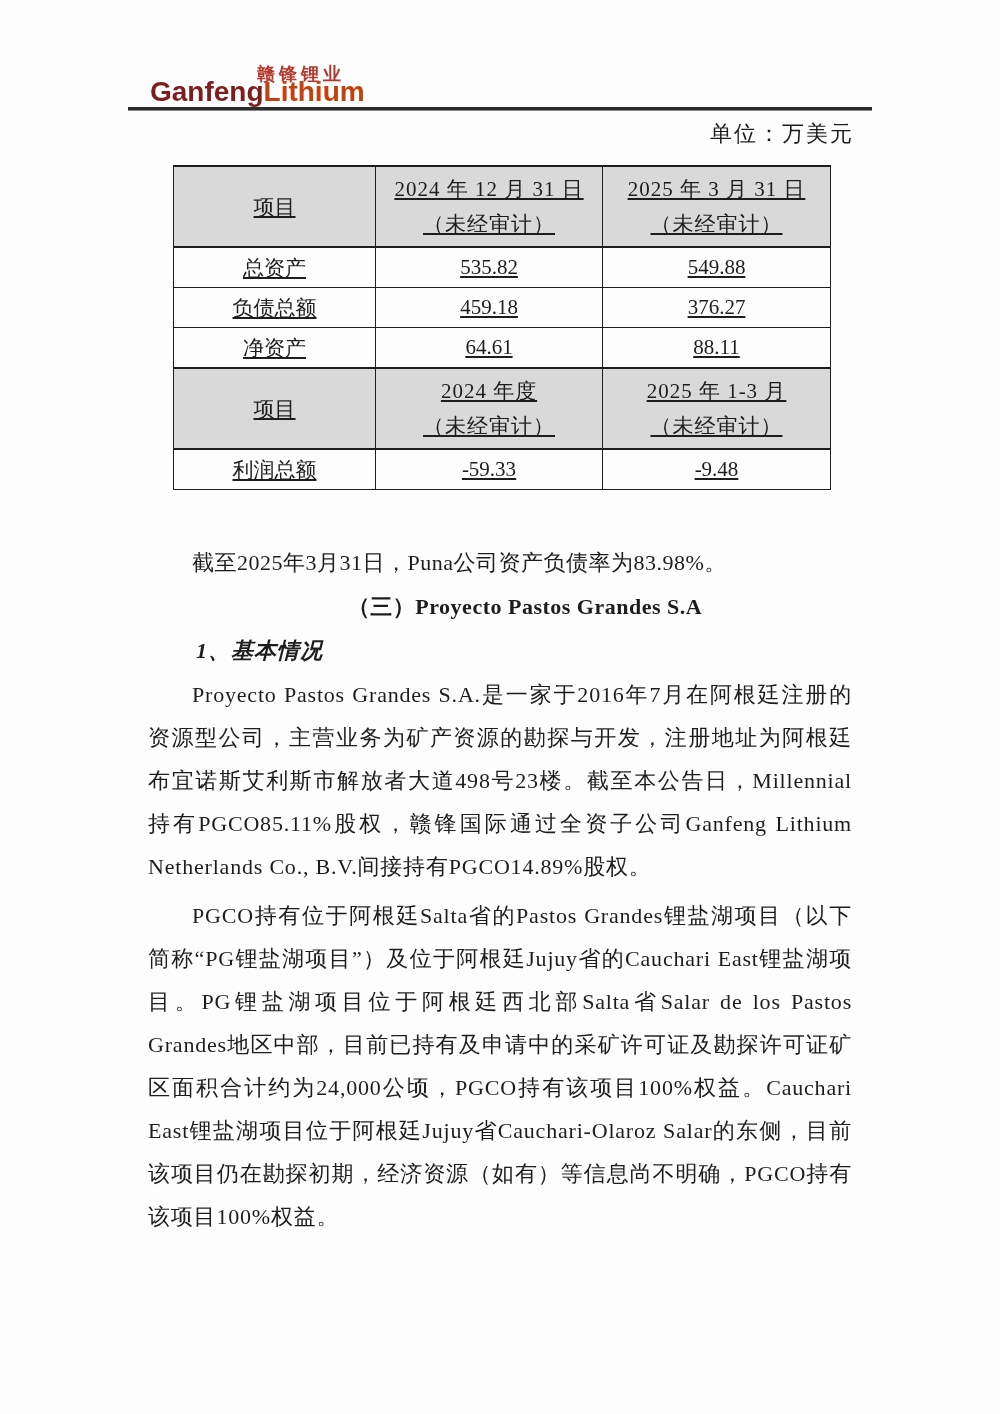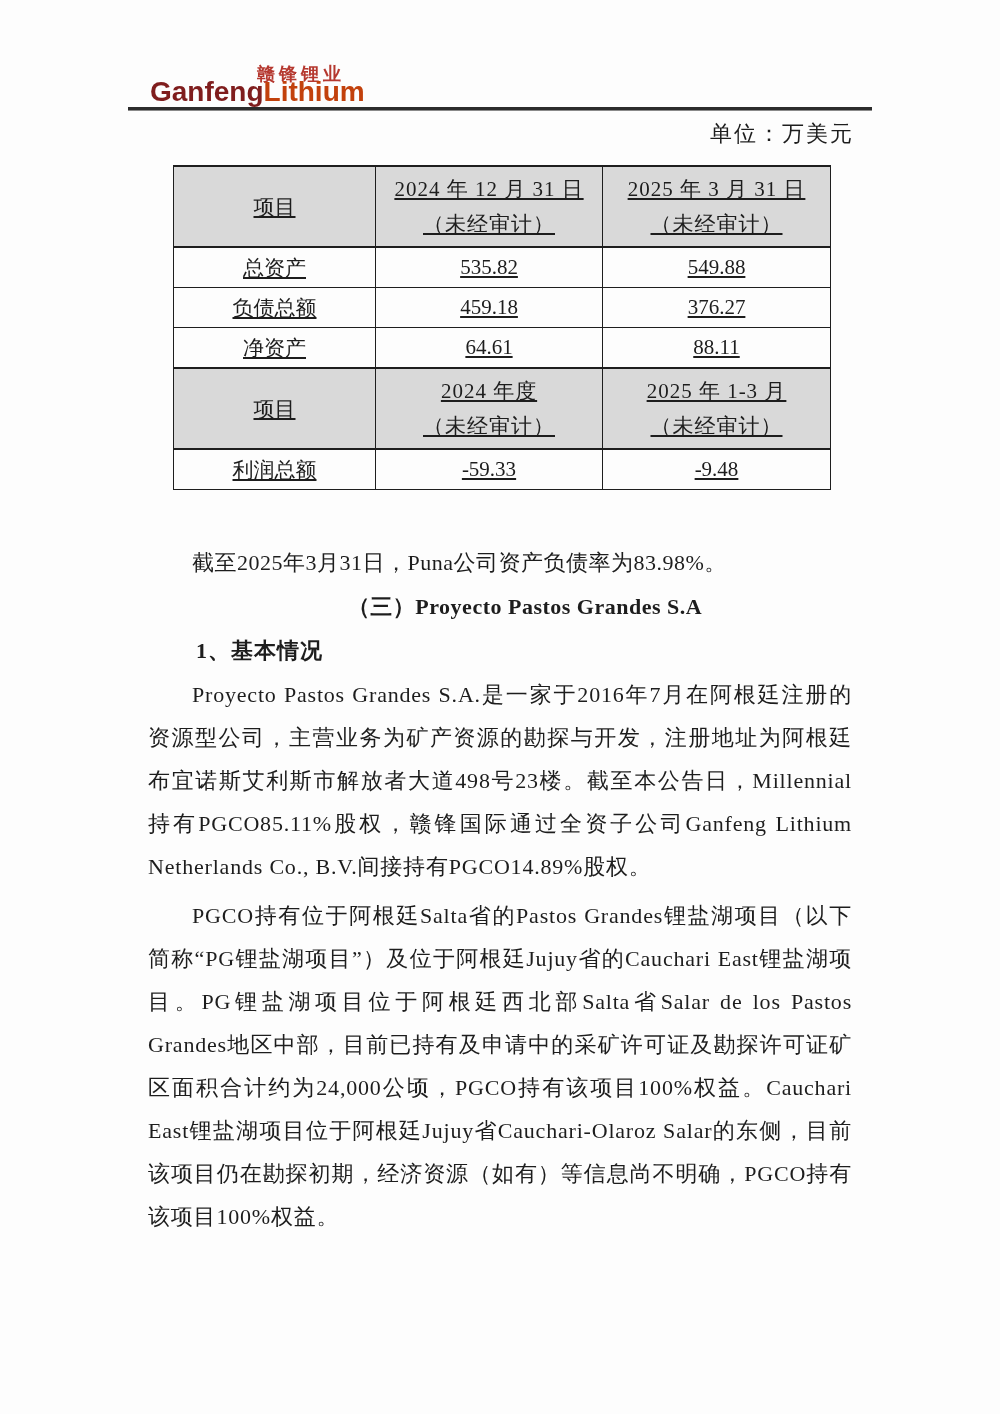"1、基本情况" .sub-heading { font-style: none -> italic }
